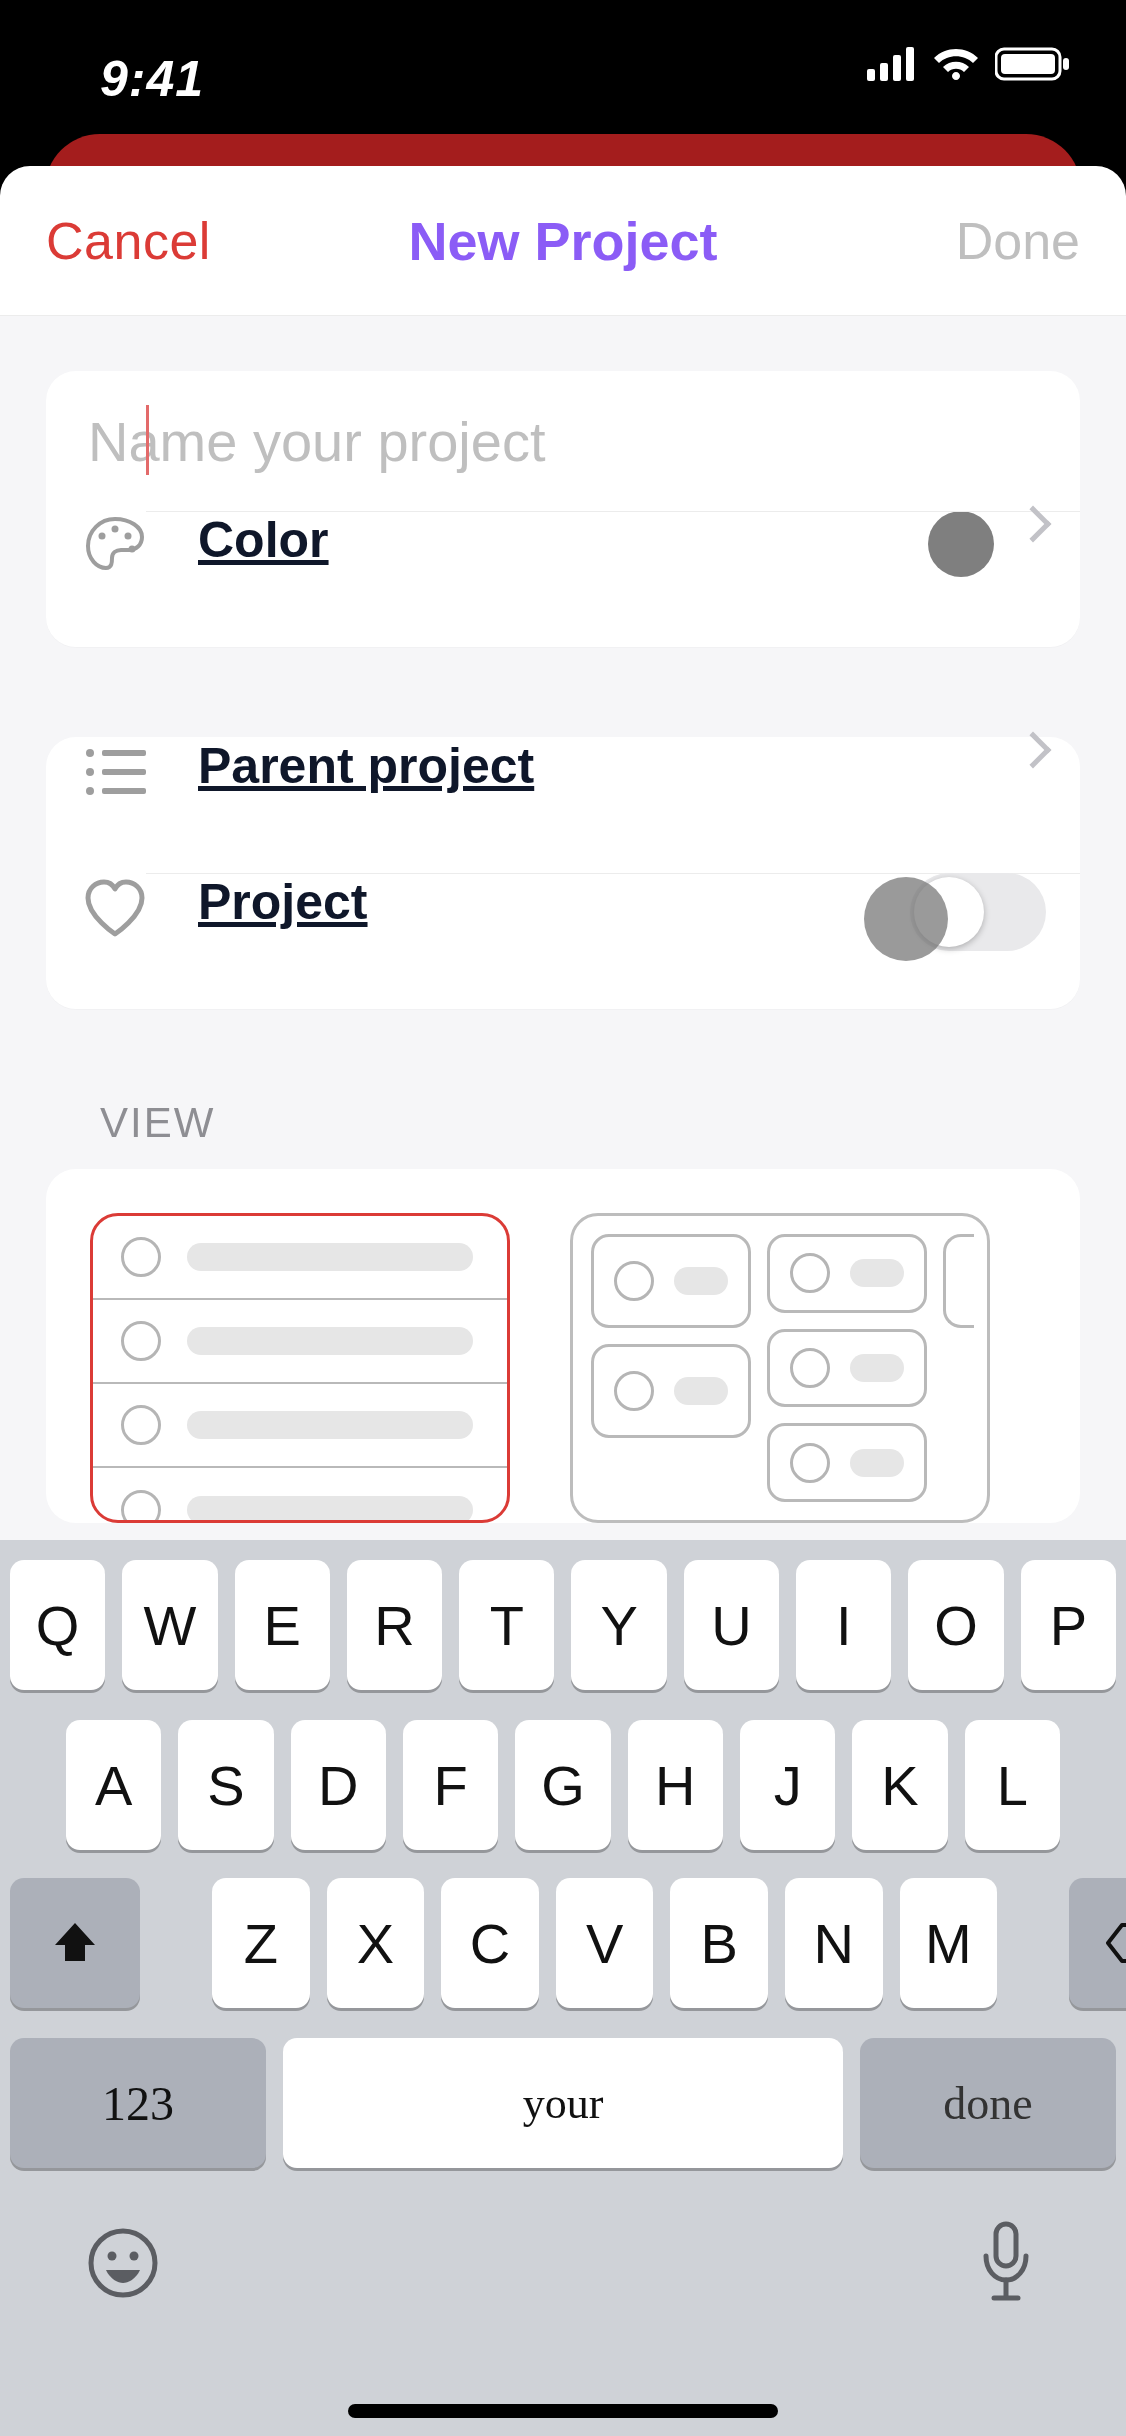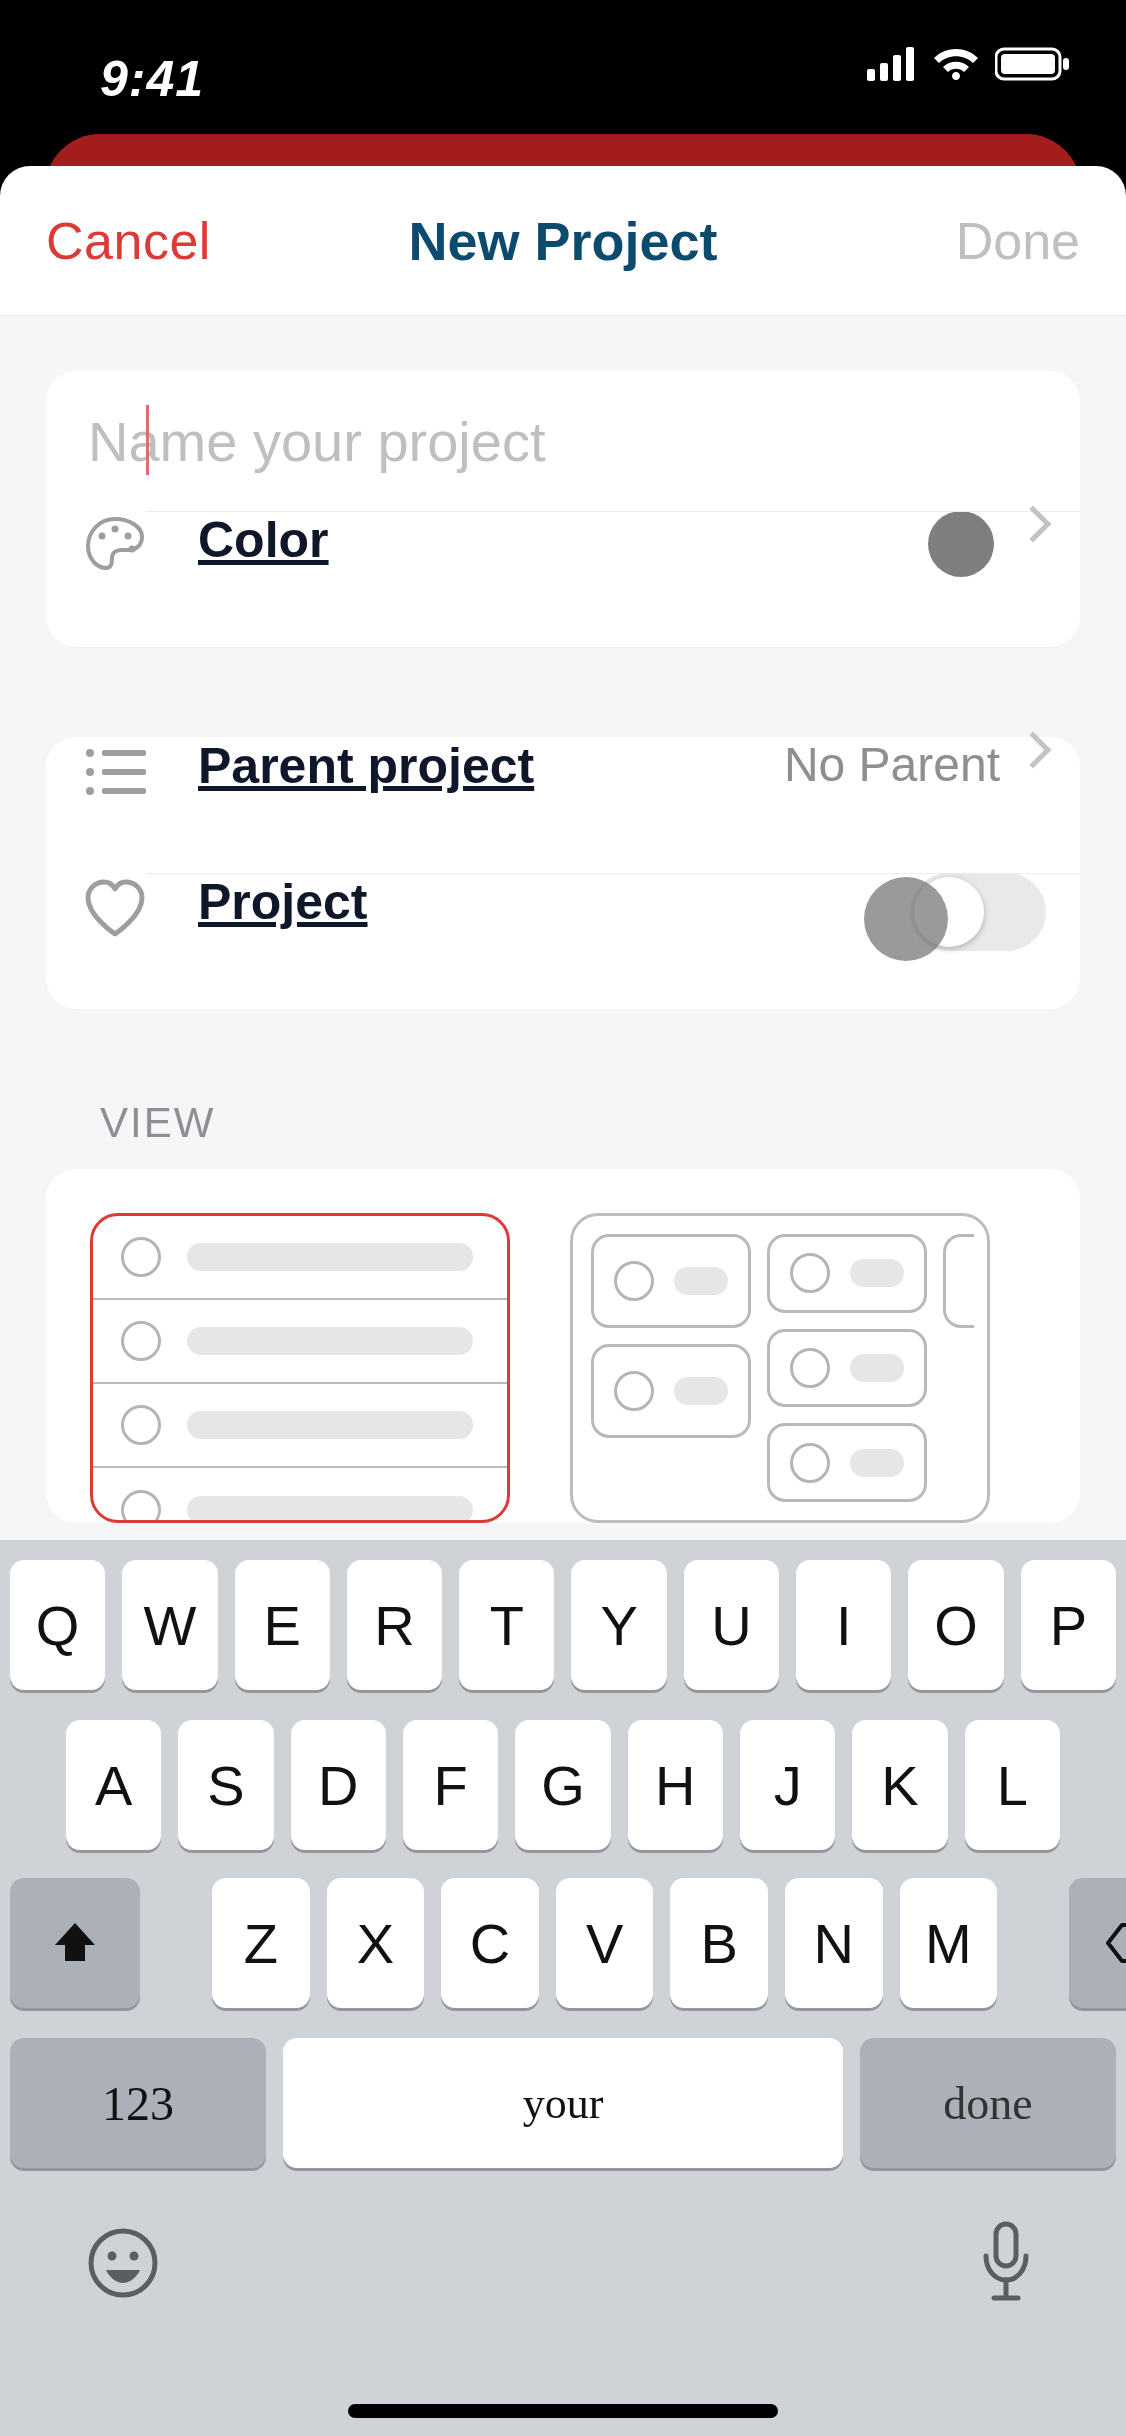"New Project" .nav-title { color: #0c4a6e -> #8b5cf6 }
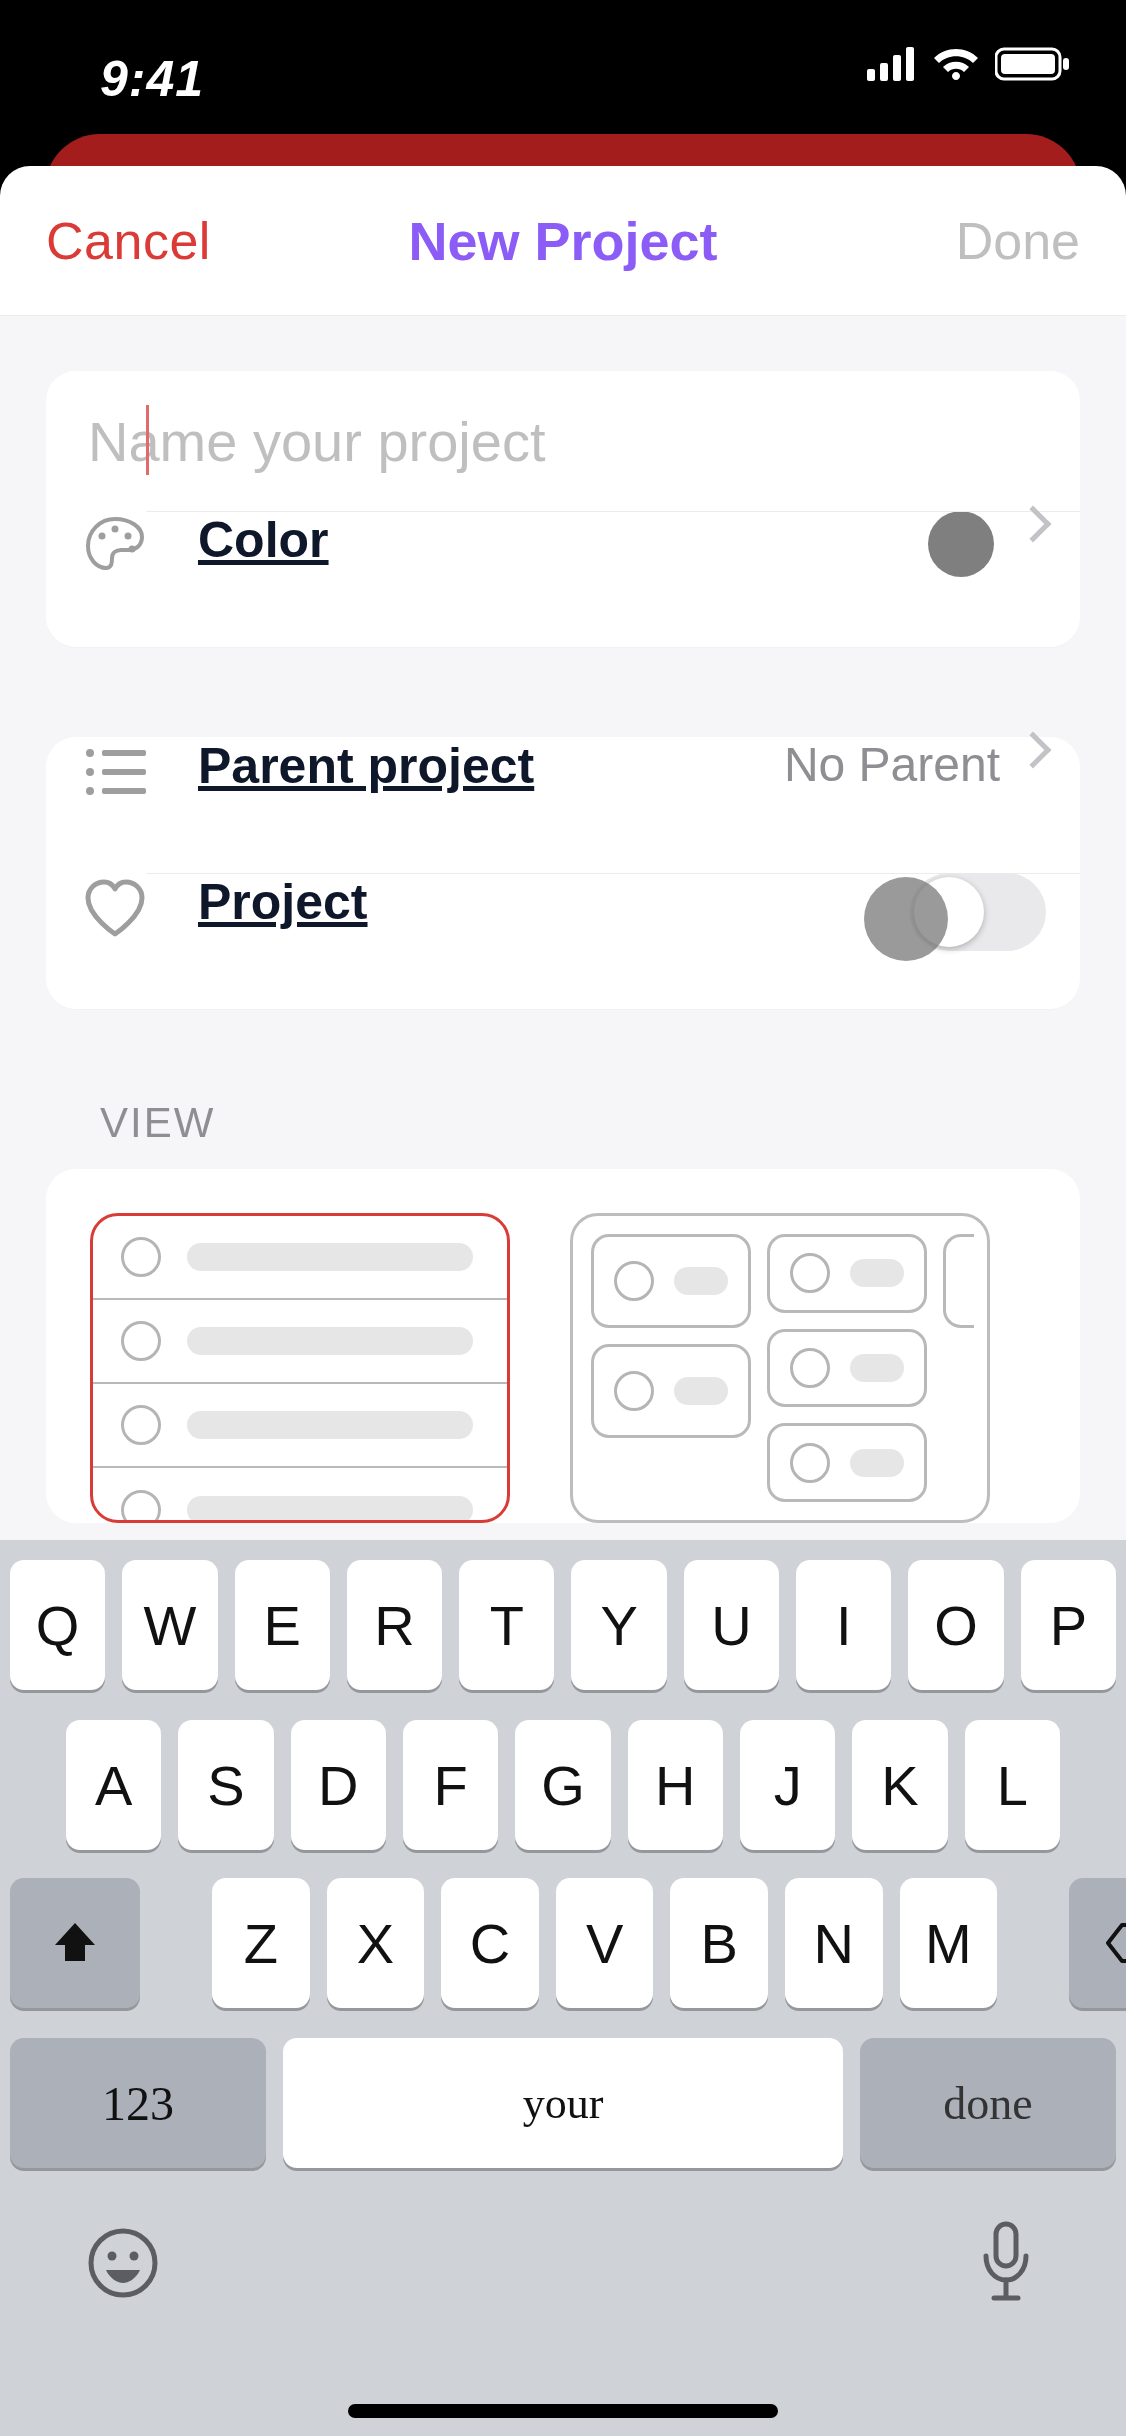"No Parent" div.value { html: <div>No Parent</div> -> none }
